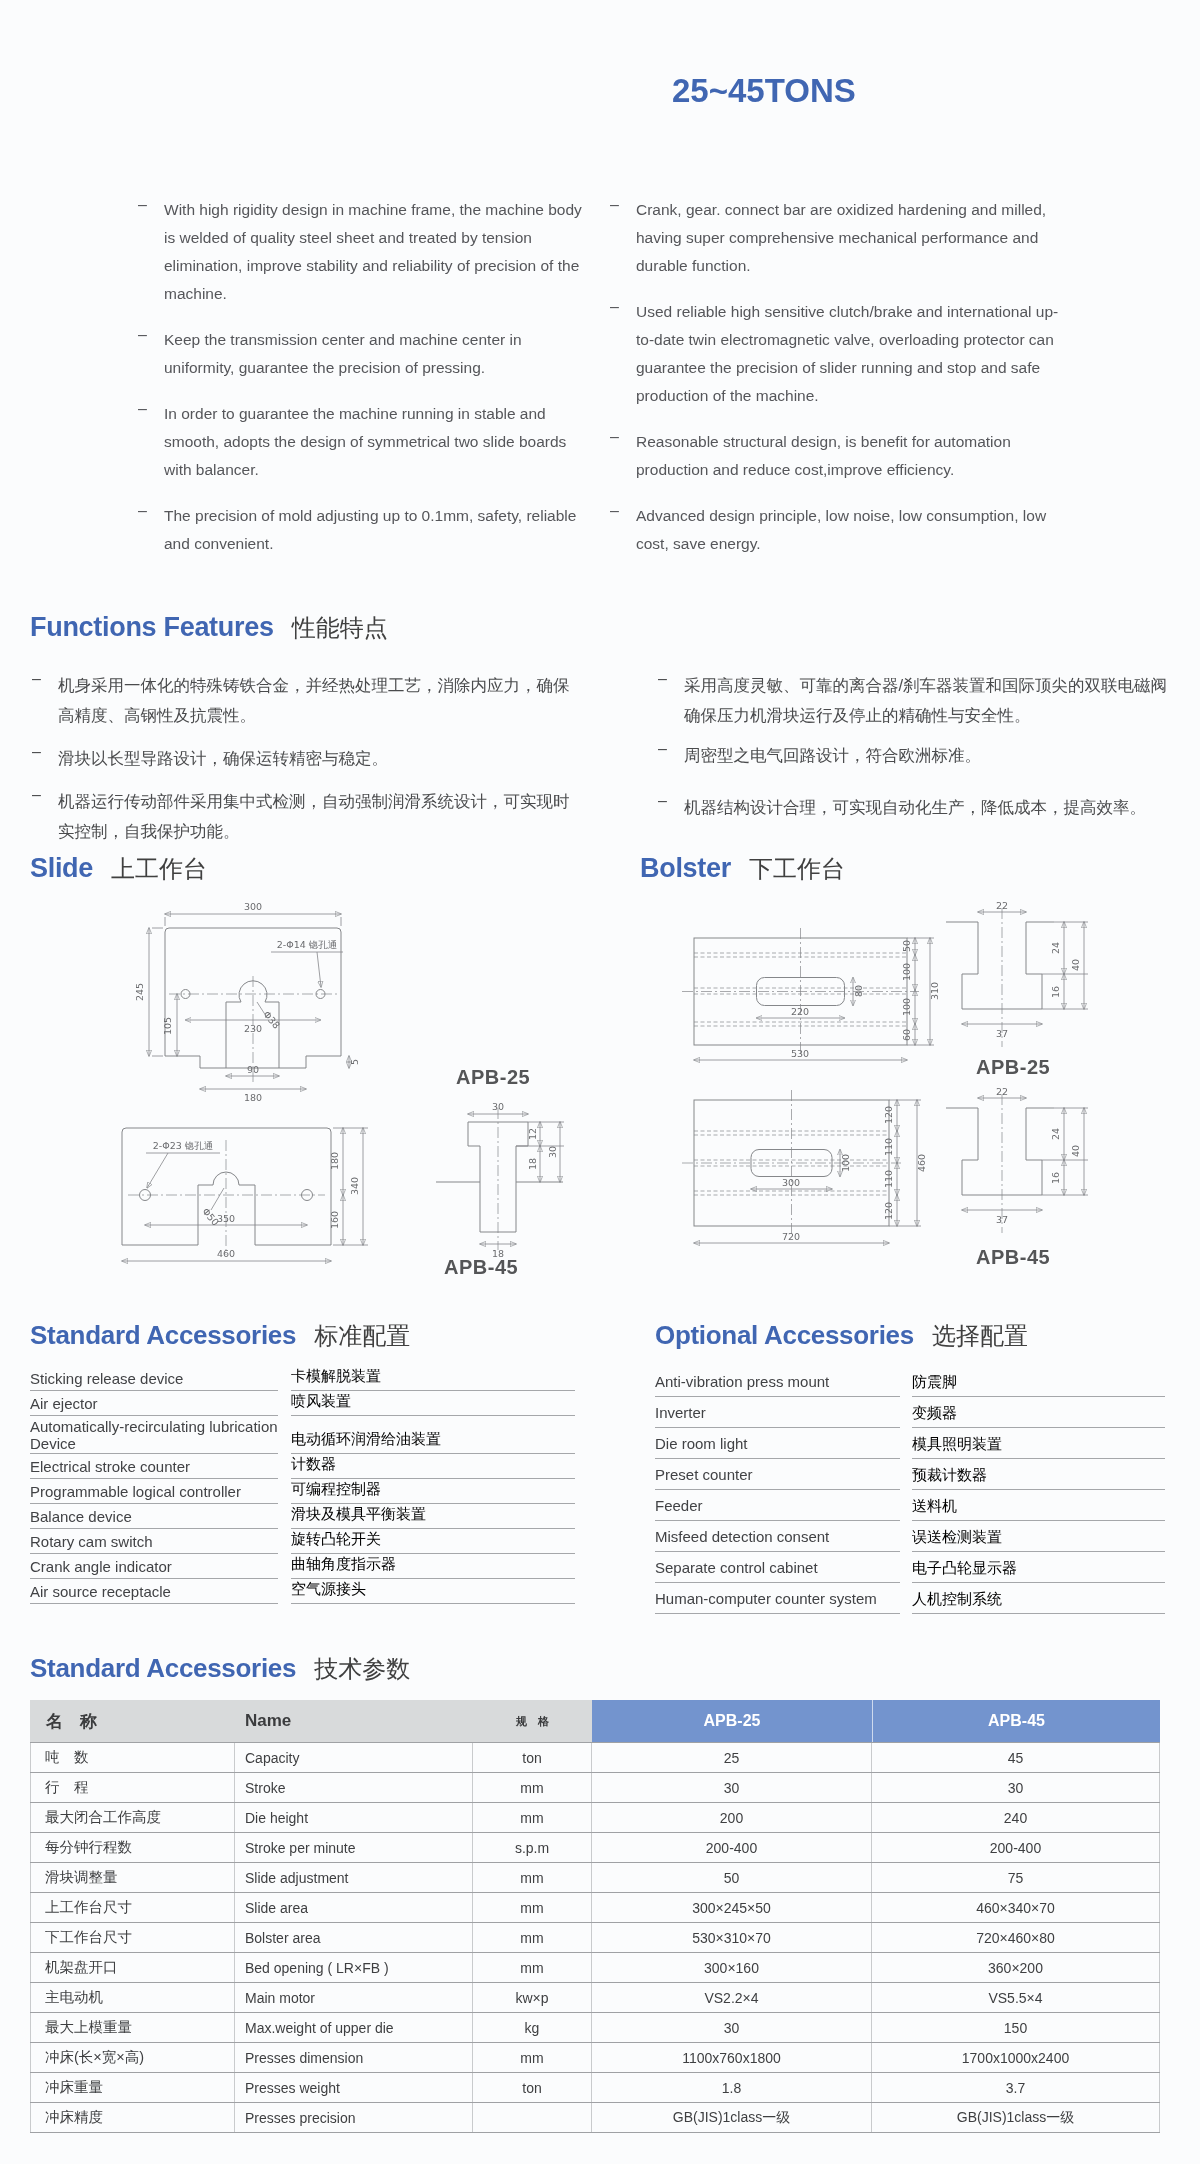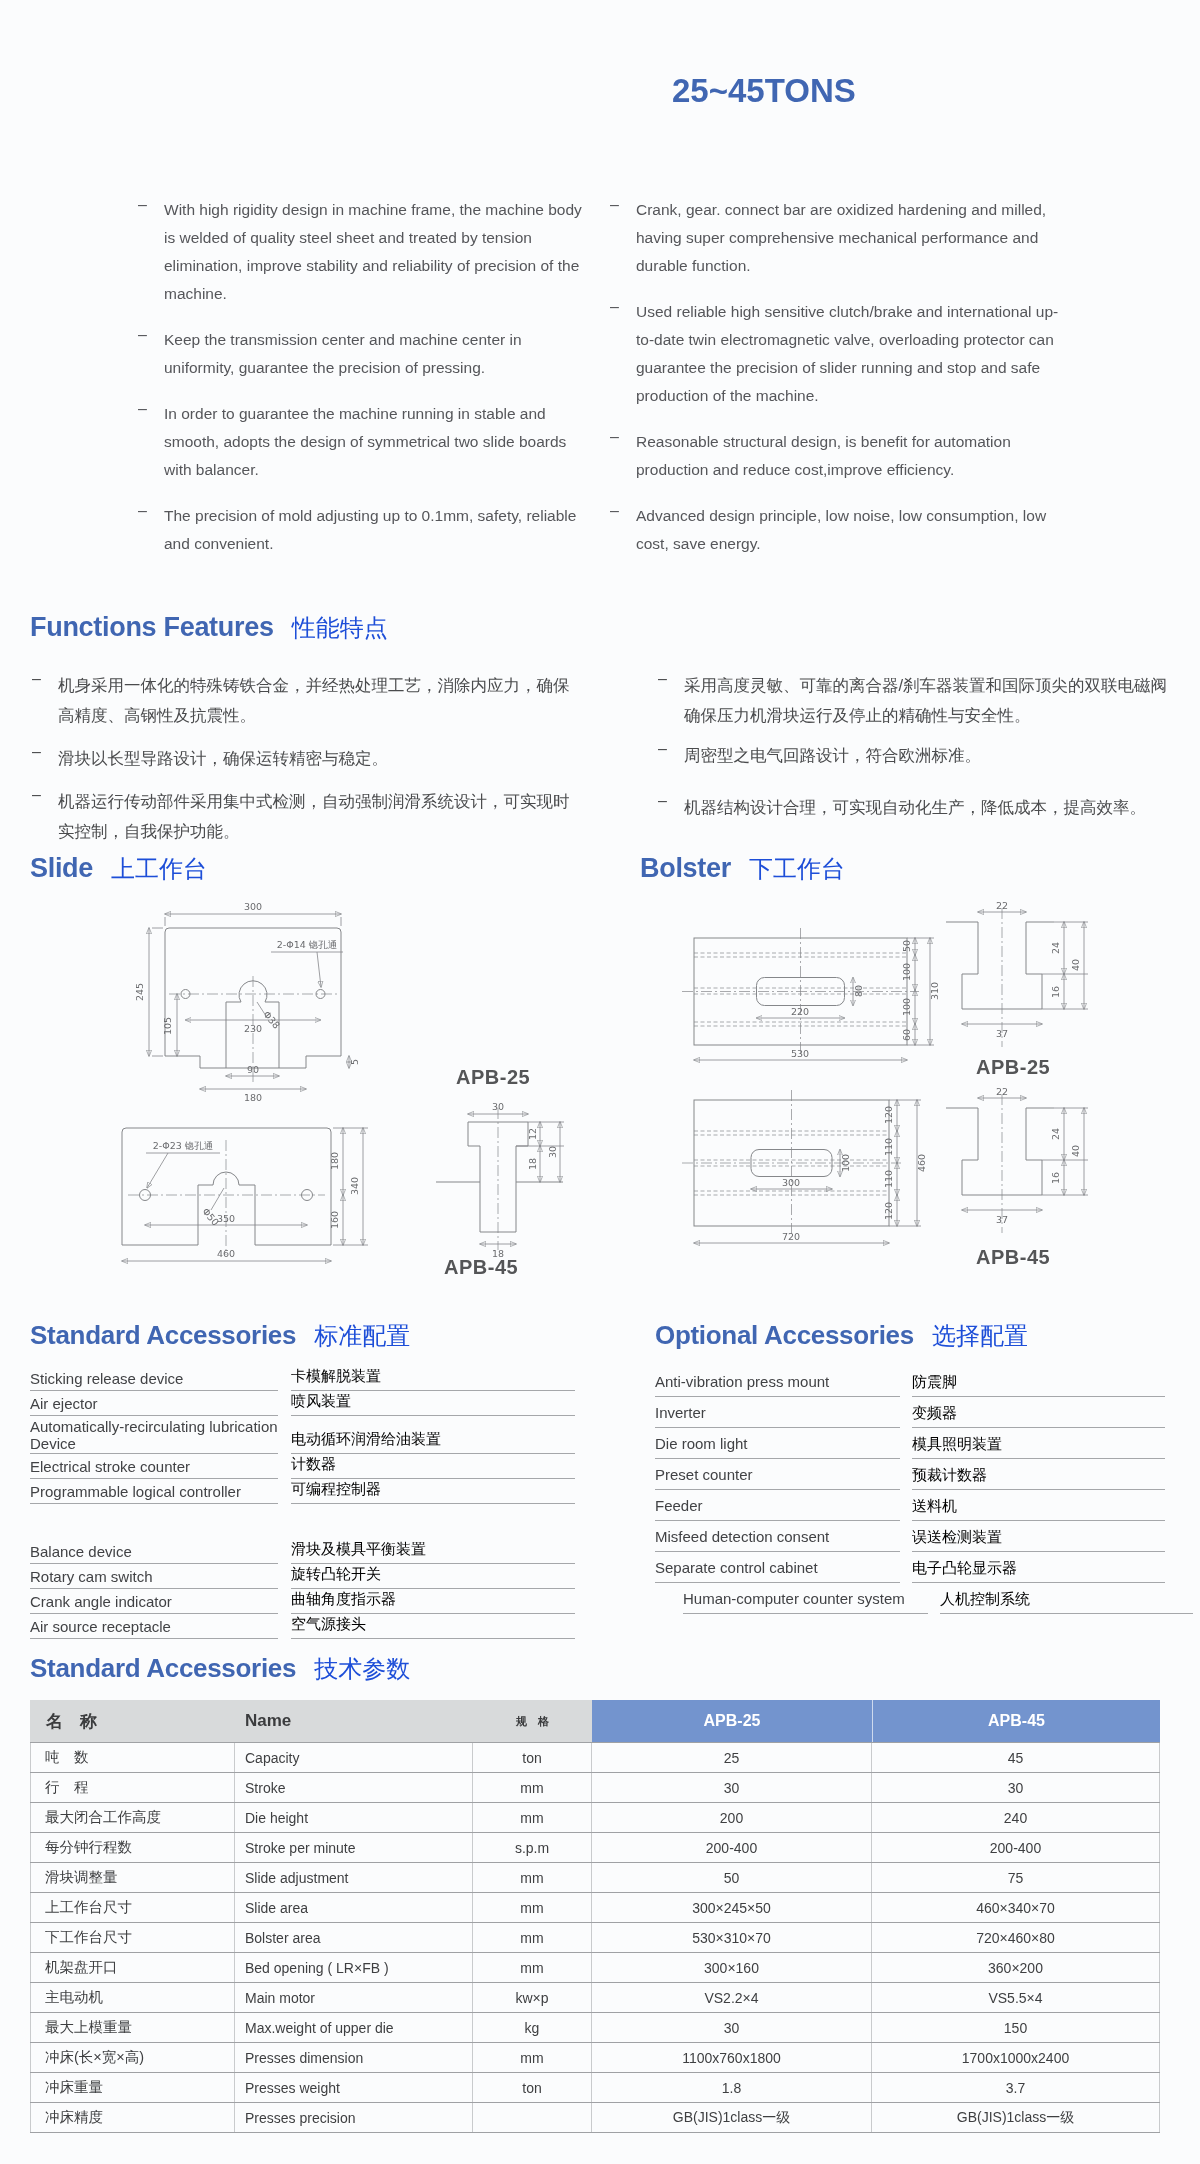"性能特点" .h2 .zh { color: #1d4ed8 -> #404040 }
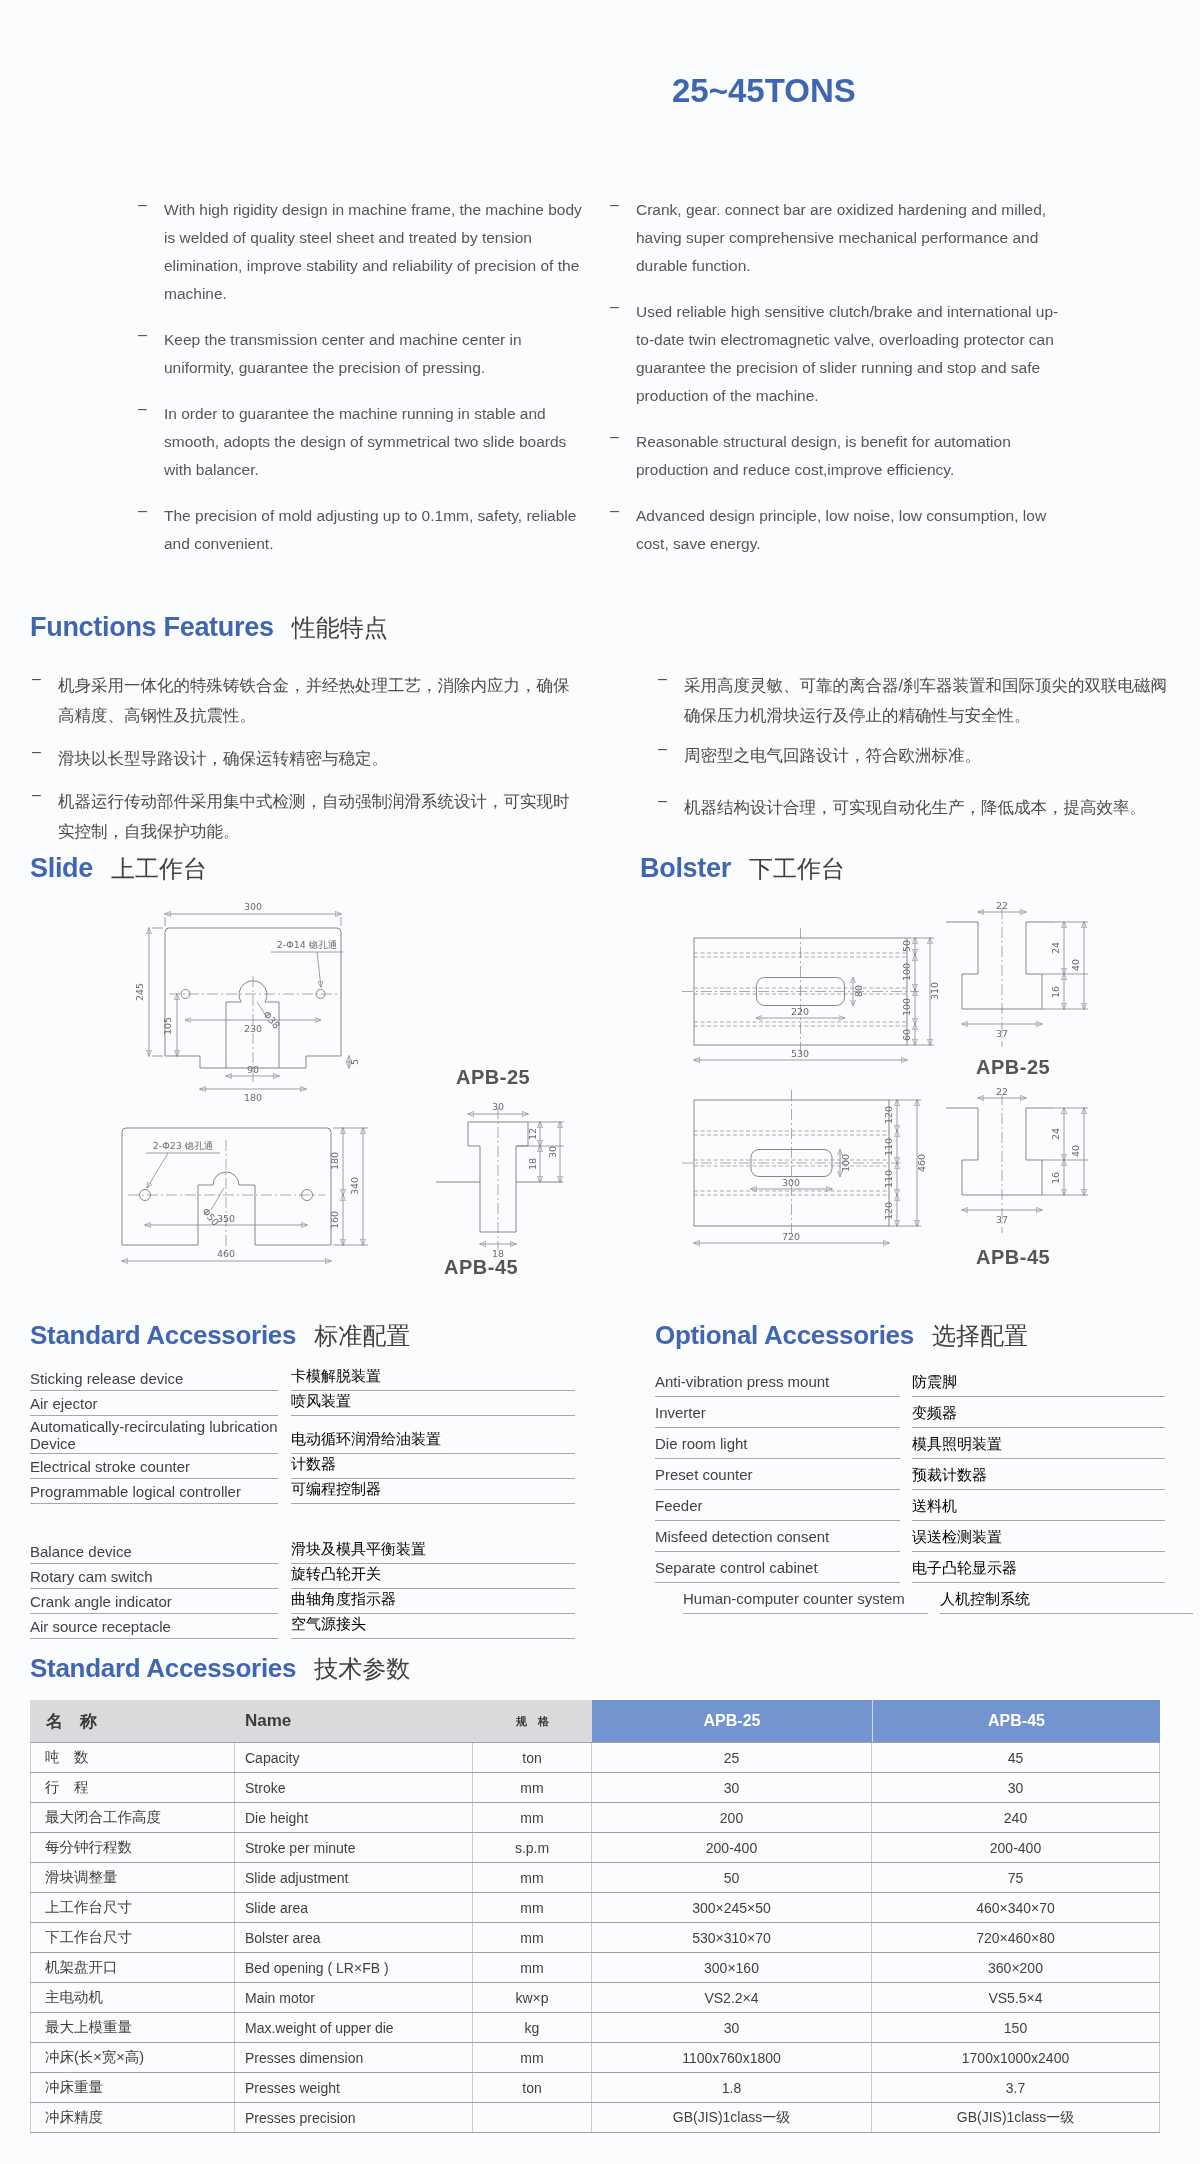"Balance device" div.acc-row { margin-top: 35px -> none }
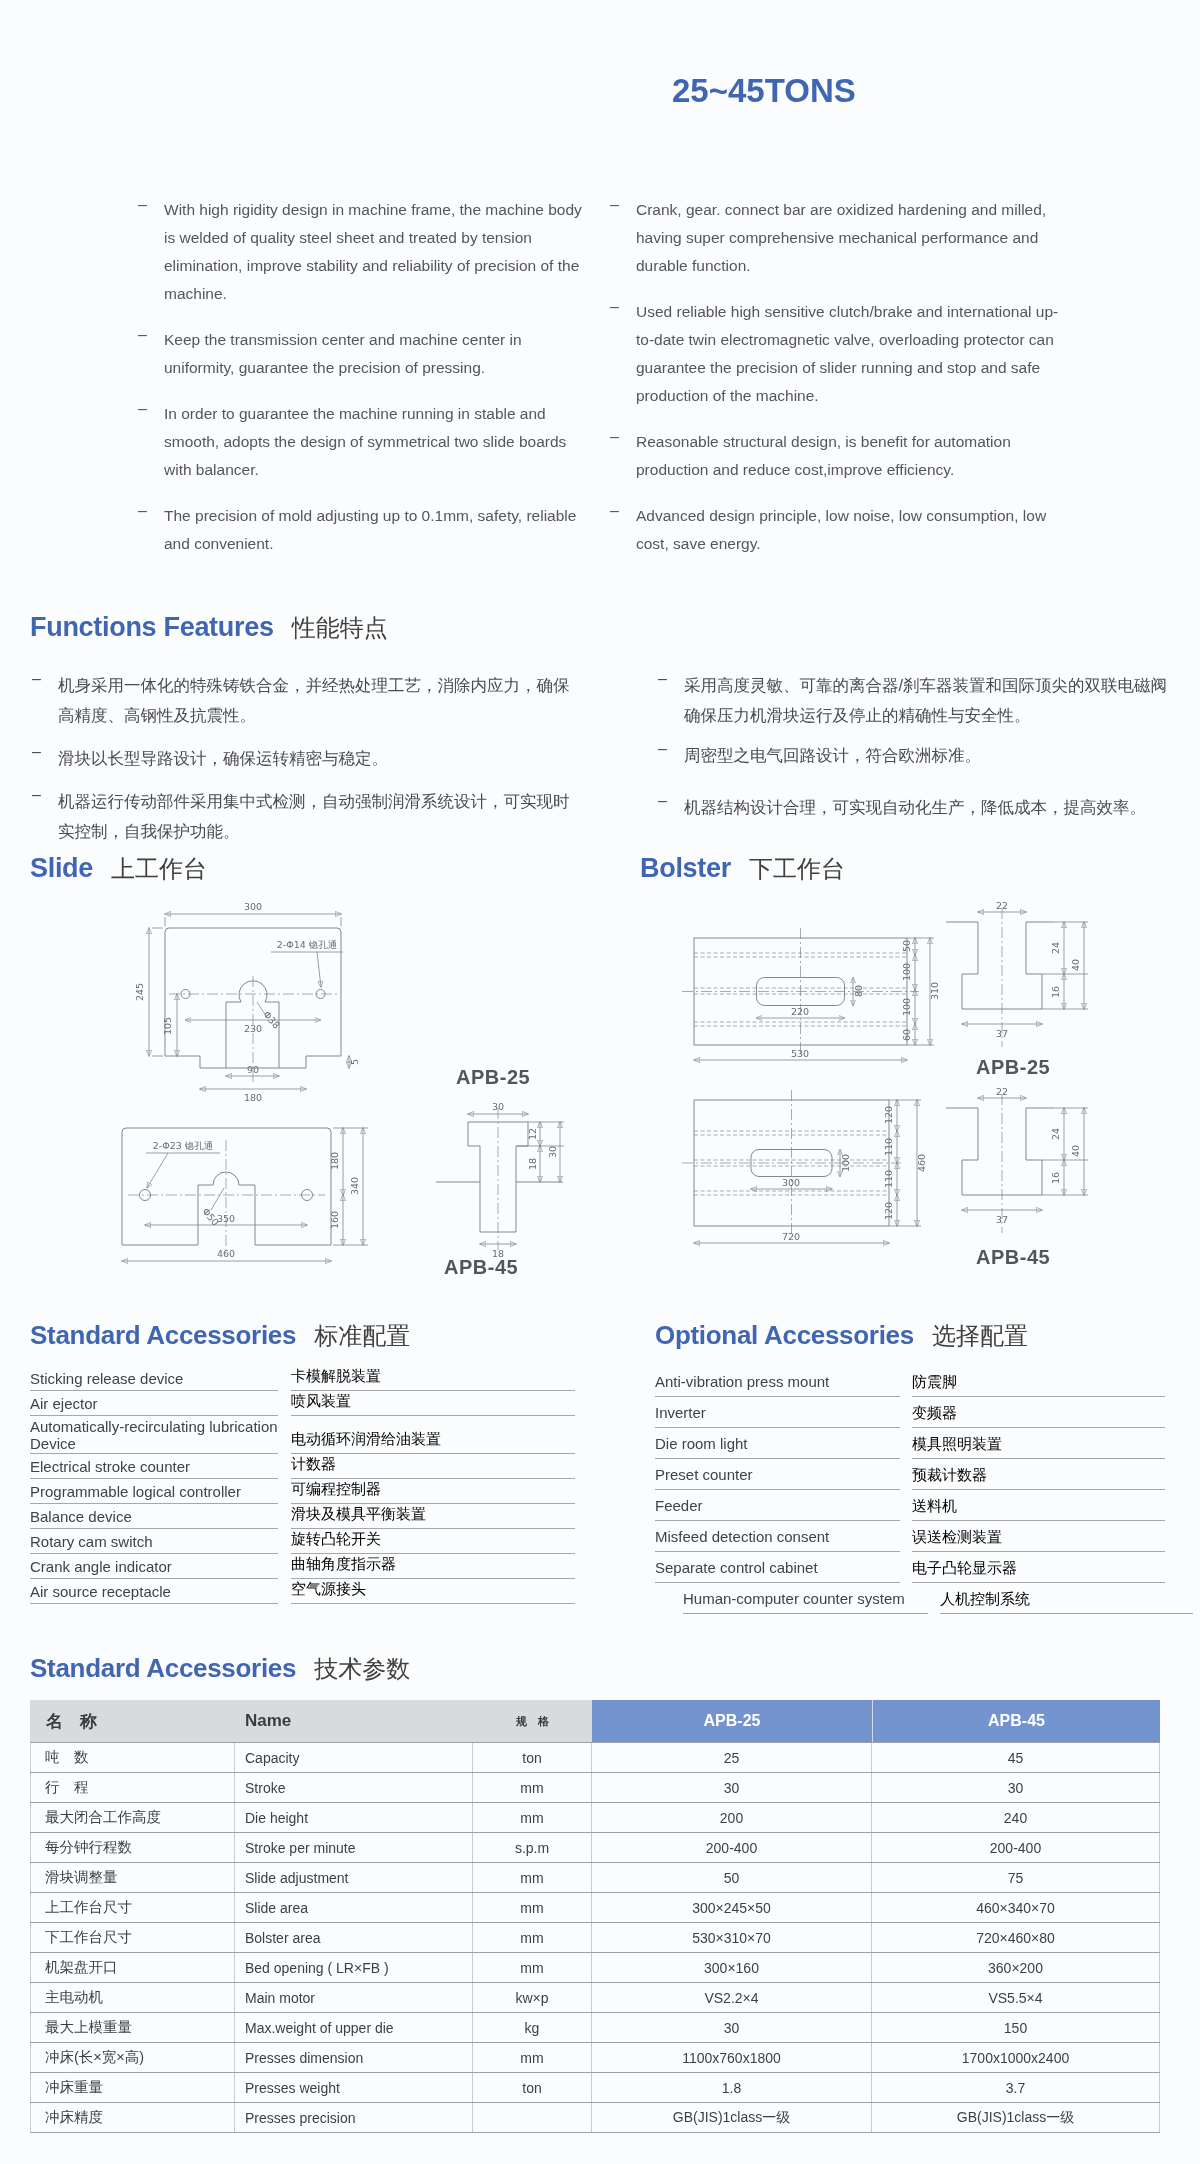"Human-computer counter system" div.acc-row { margin-left: 28px -> none }
